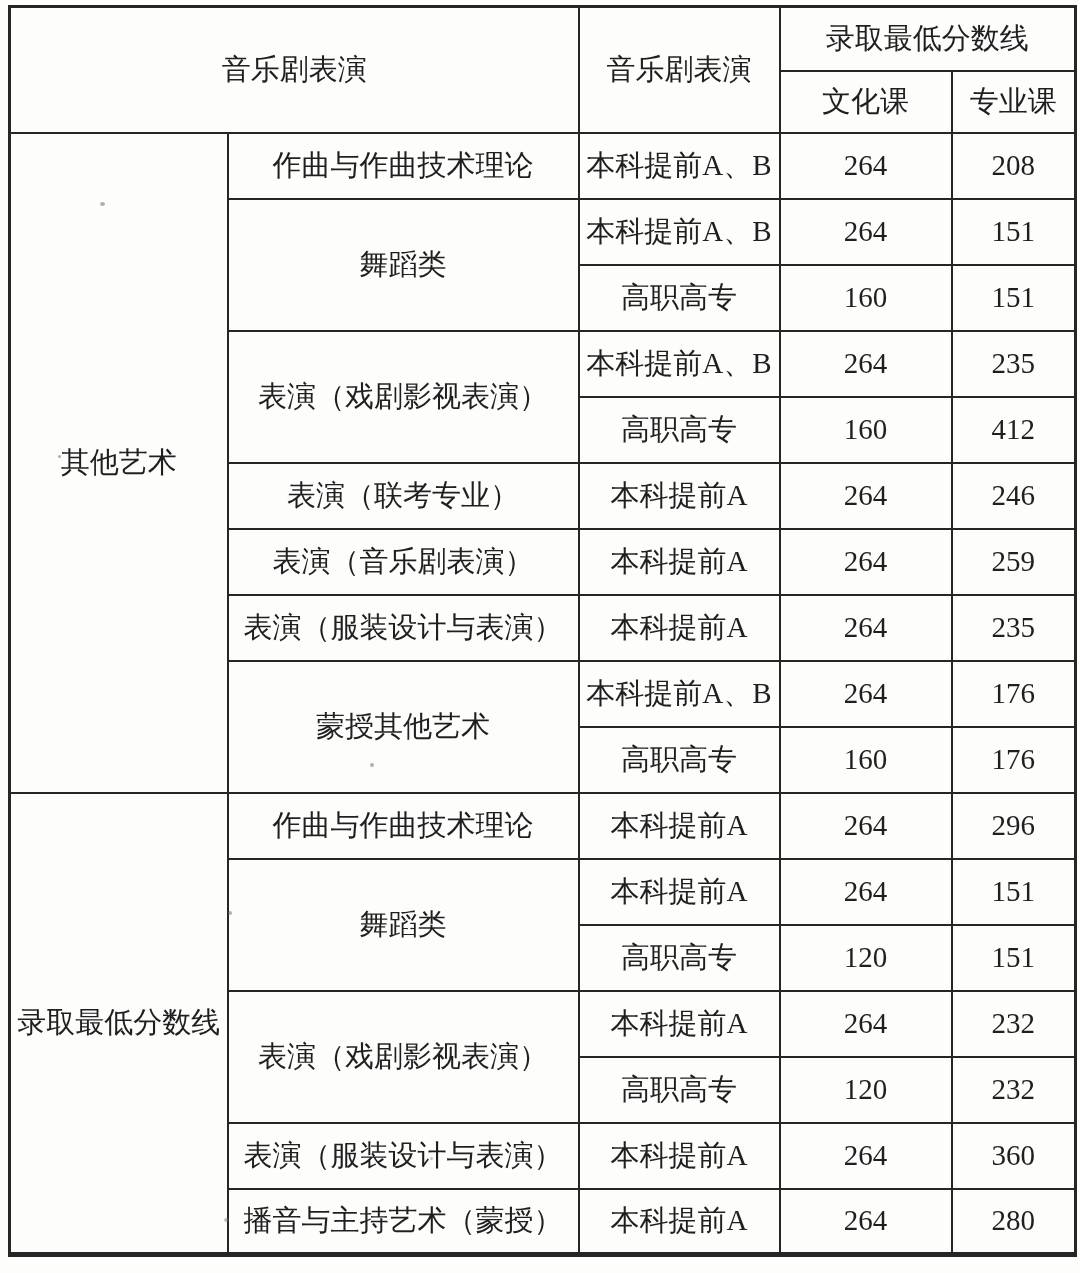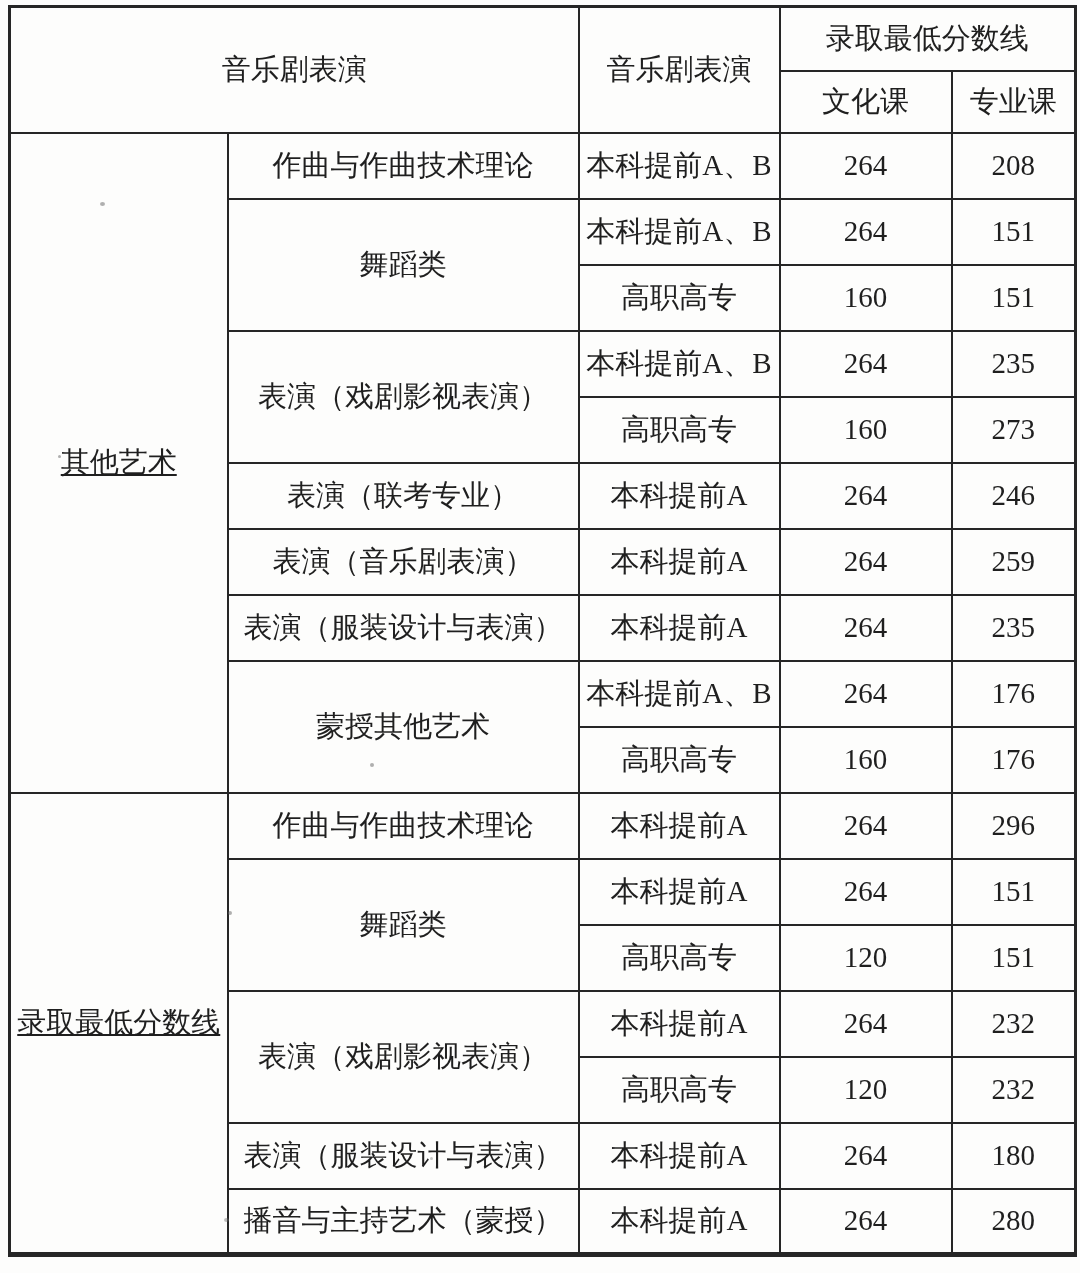"273" td.num { text: 273 -> 412 }
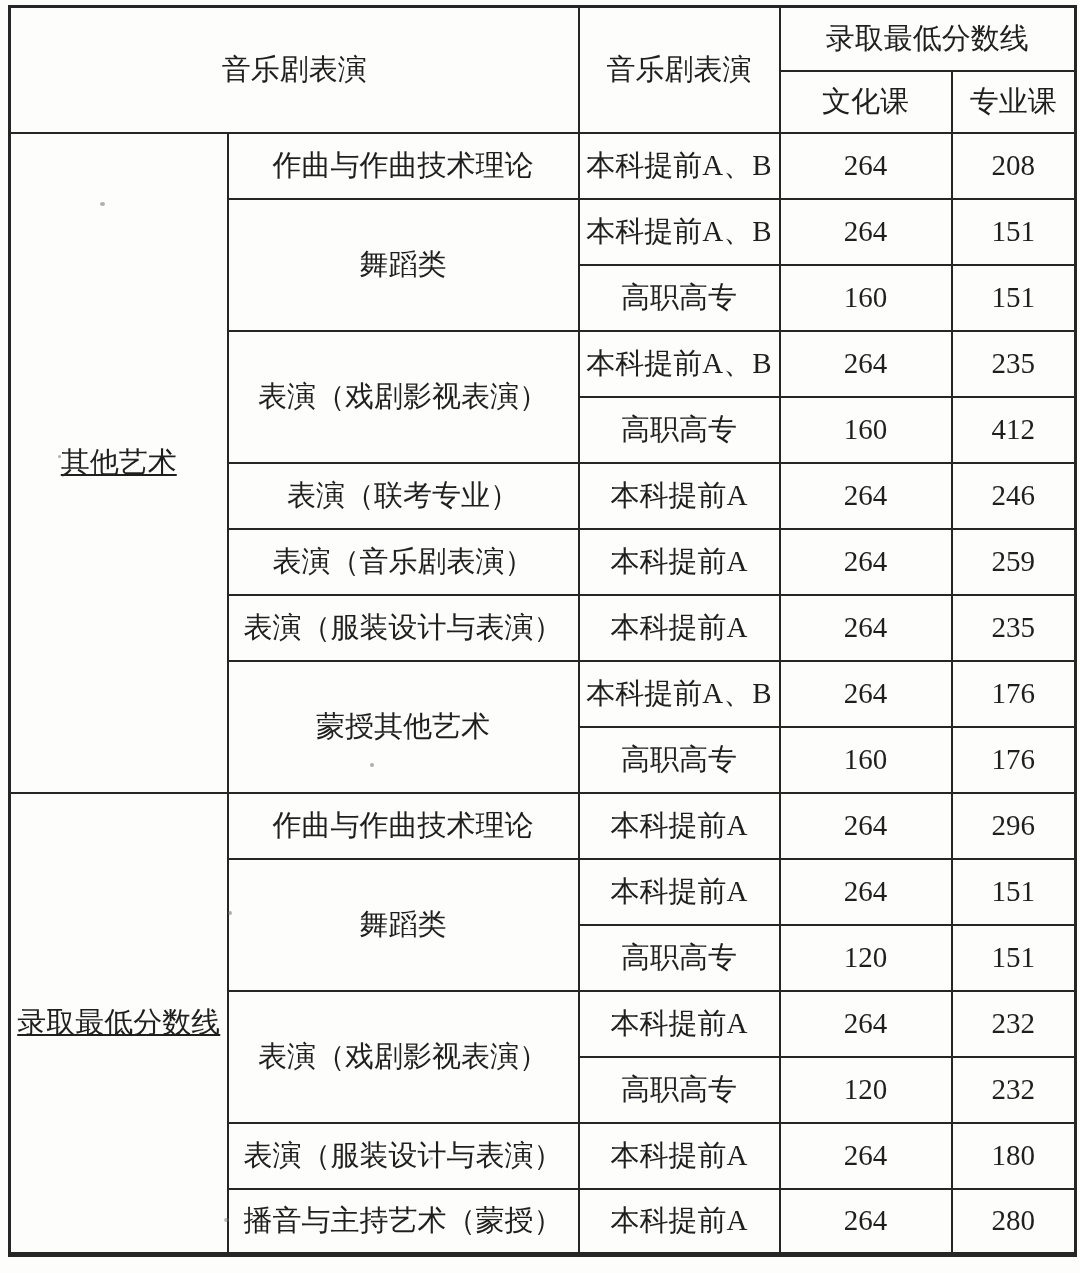"其他艺术" td.group-cell { text-decoration: underline -> none }
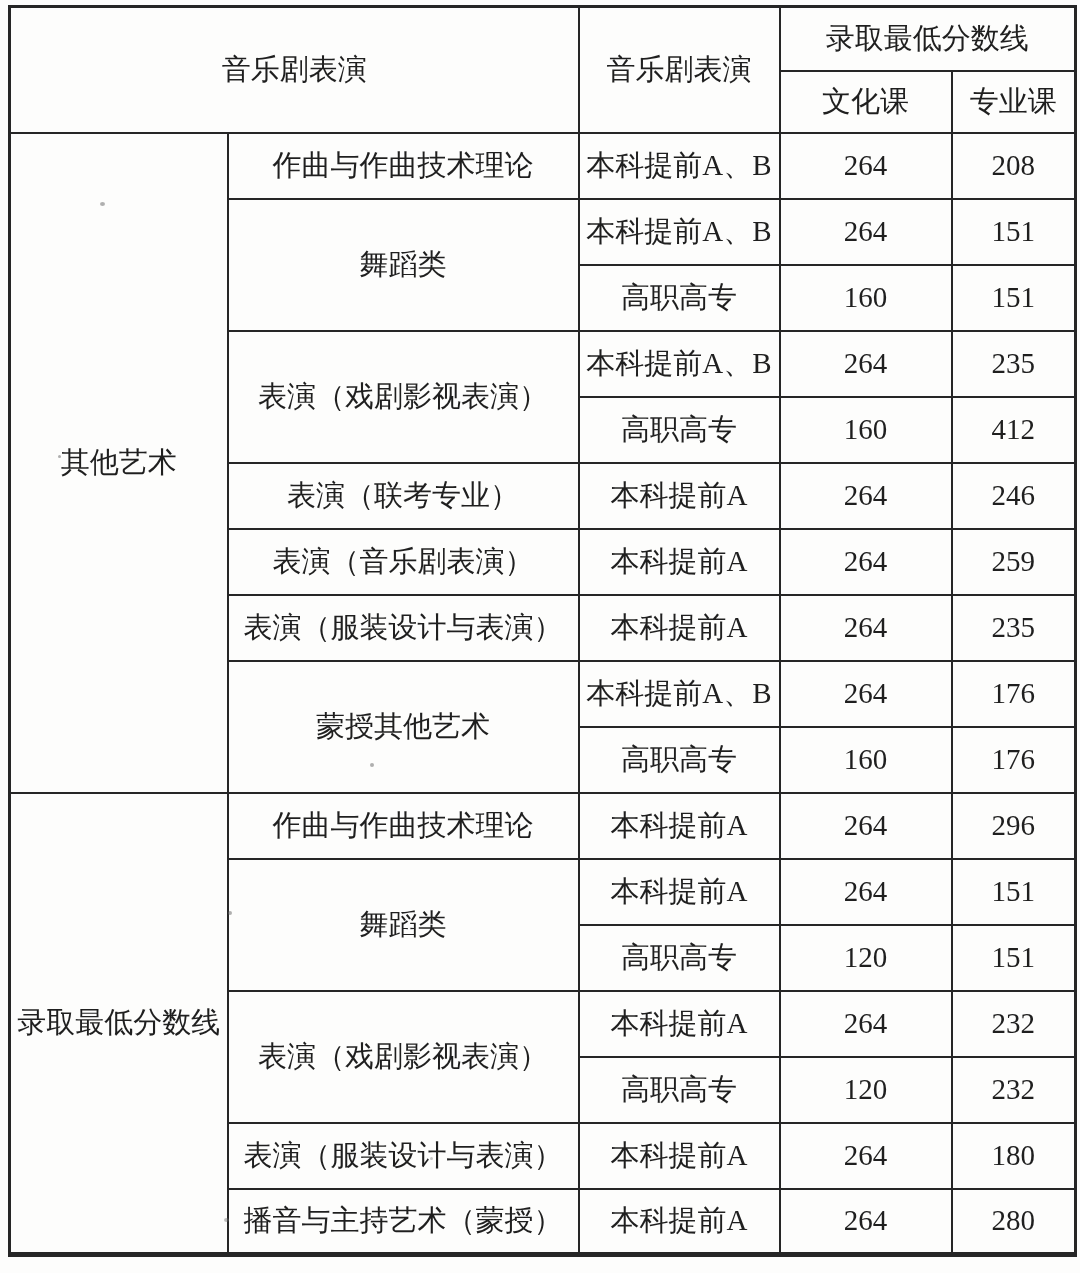"180" td.num { text: 180 -> 360 }
